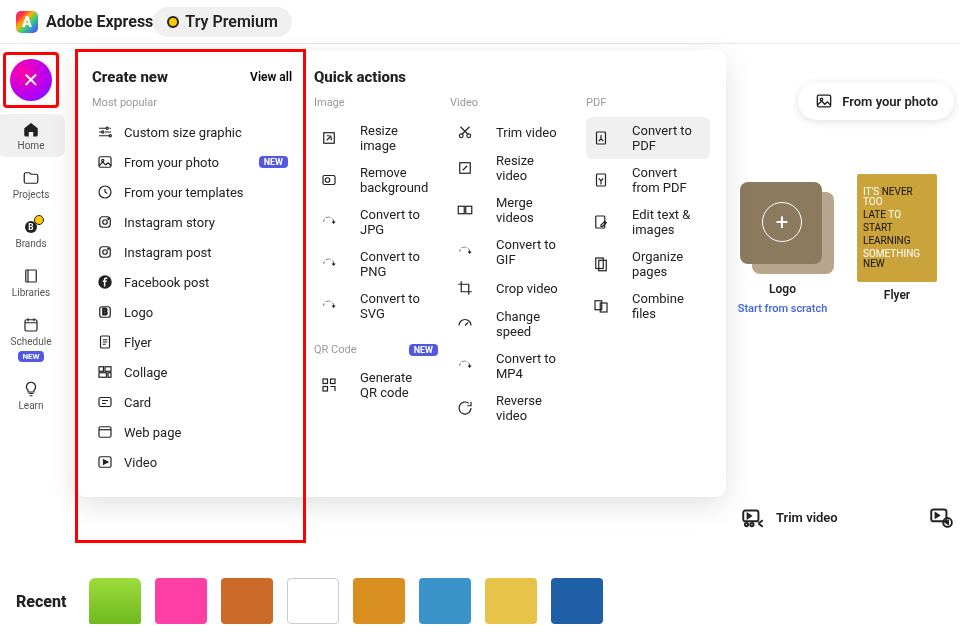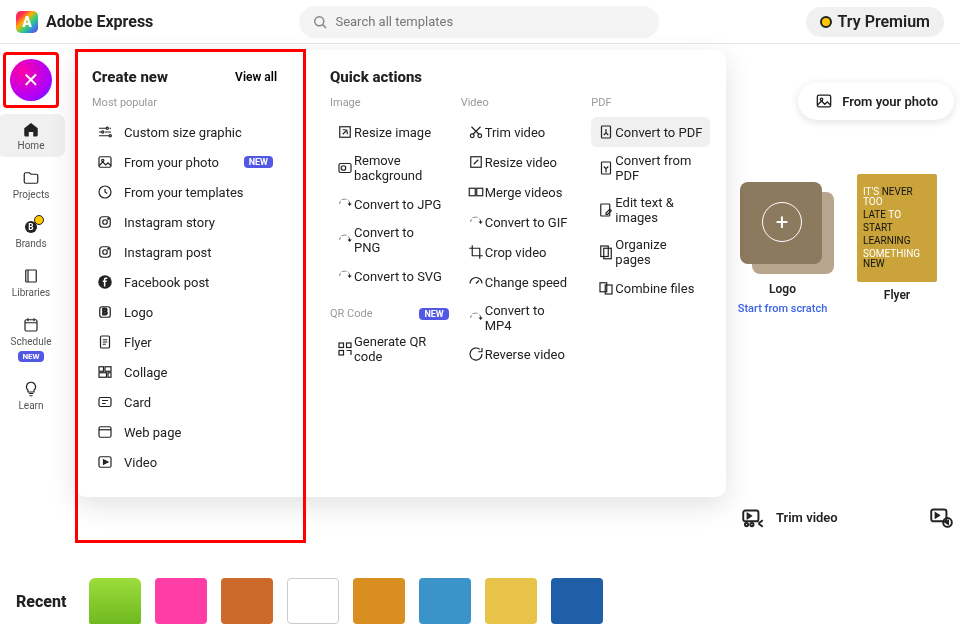"Search all templates" div.search { html: <div> <div> <span> <svg> <circle></circle> <line></line> </svg> </span> <span>Search all templates</span> </div> </div> -> none }
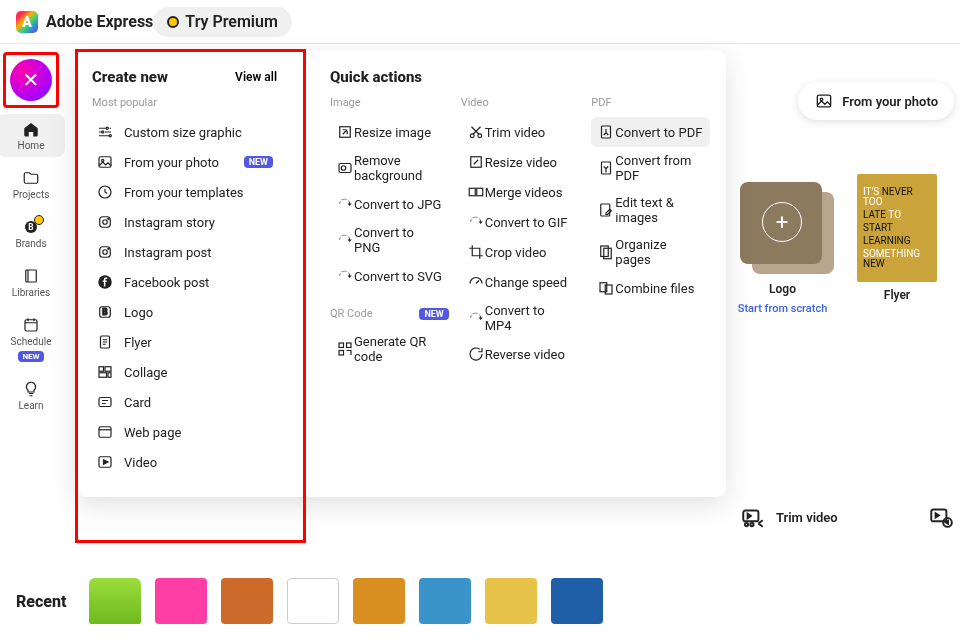"Create new" .panel-left { padding: 18px 29px 20px 16px -> 18px 14px 20px 16px }
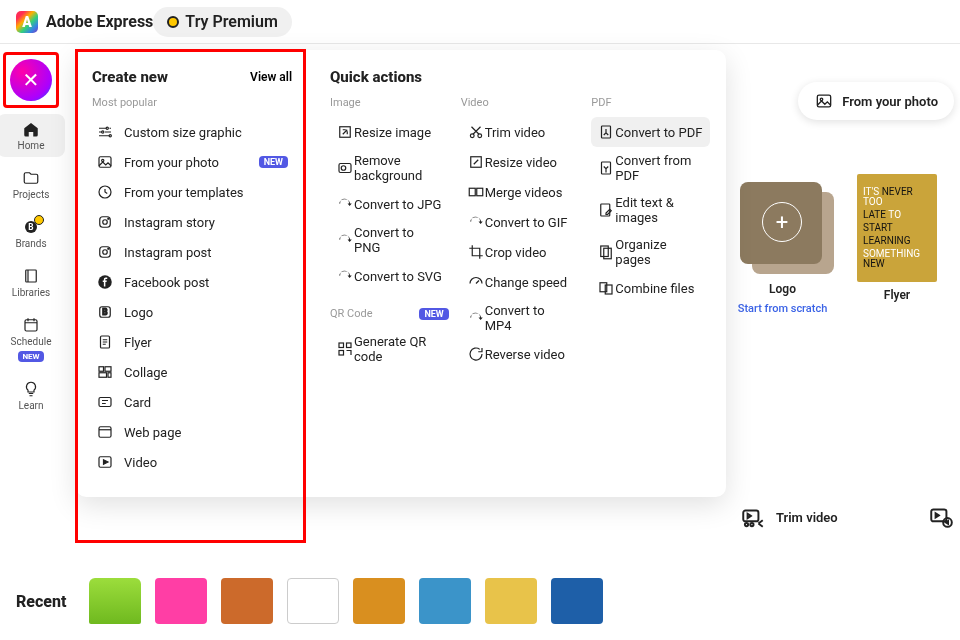"Quick actions" .panel-right { padding: 18px 16px 20px 24px -> 18px 16px 20px 8px }
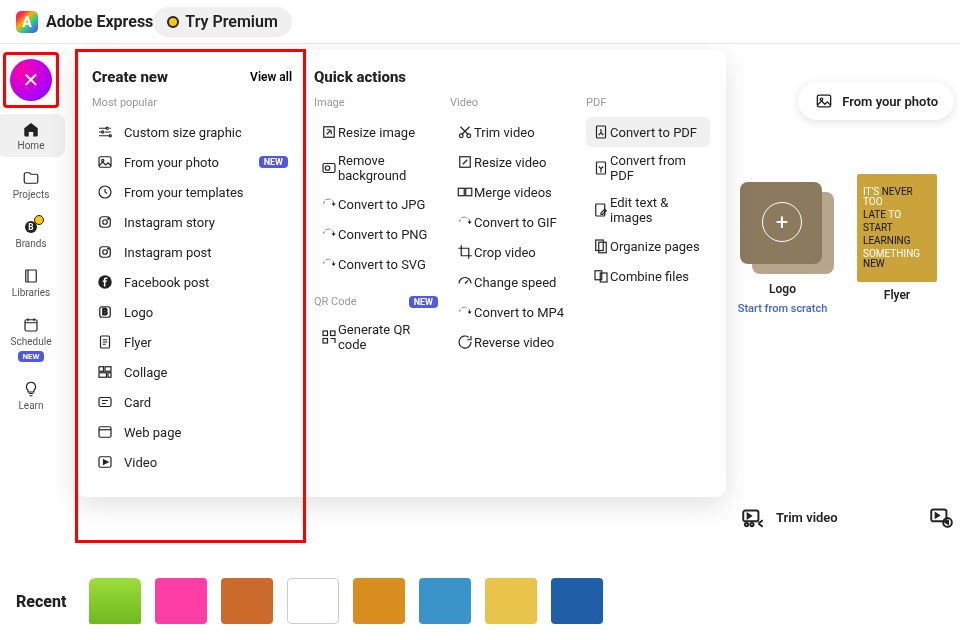"Resize image" .qa-row { gap: 0 -> 22px }
